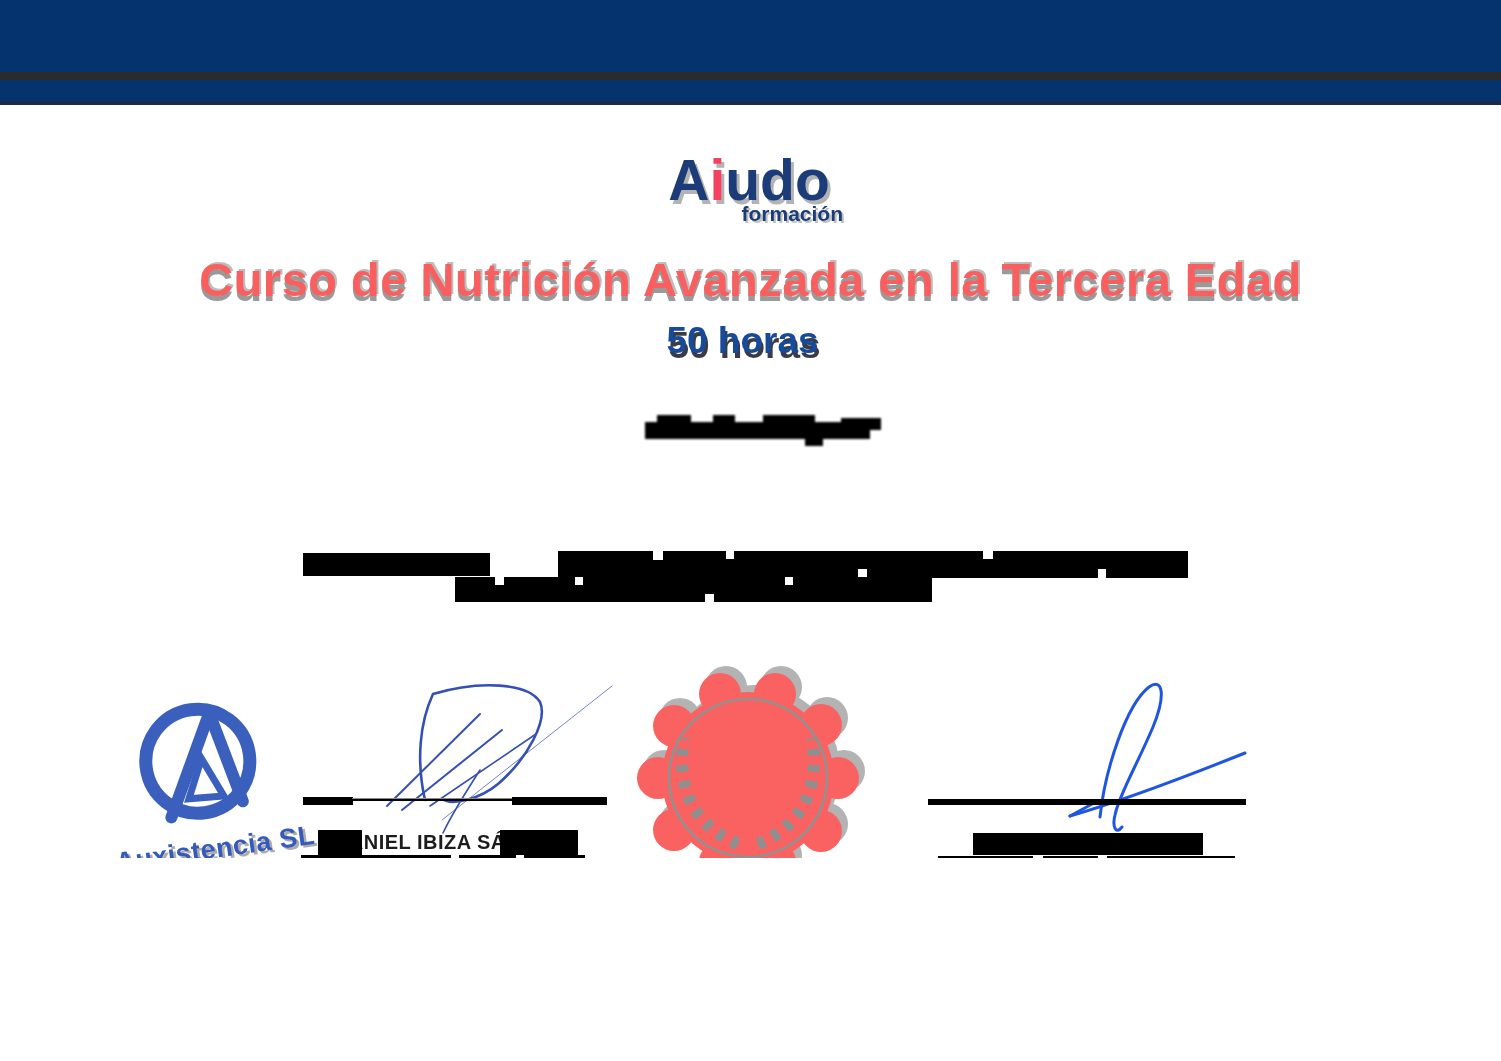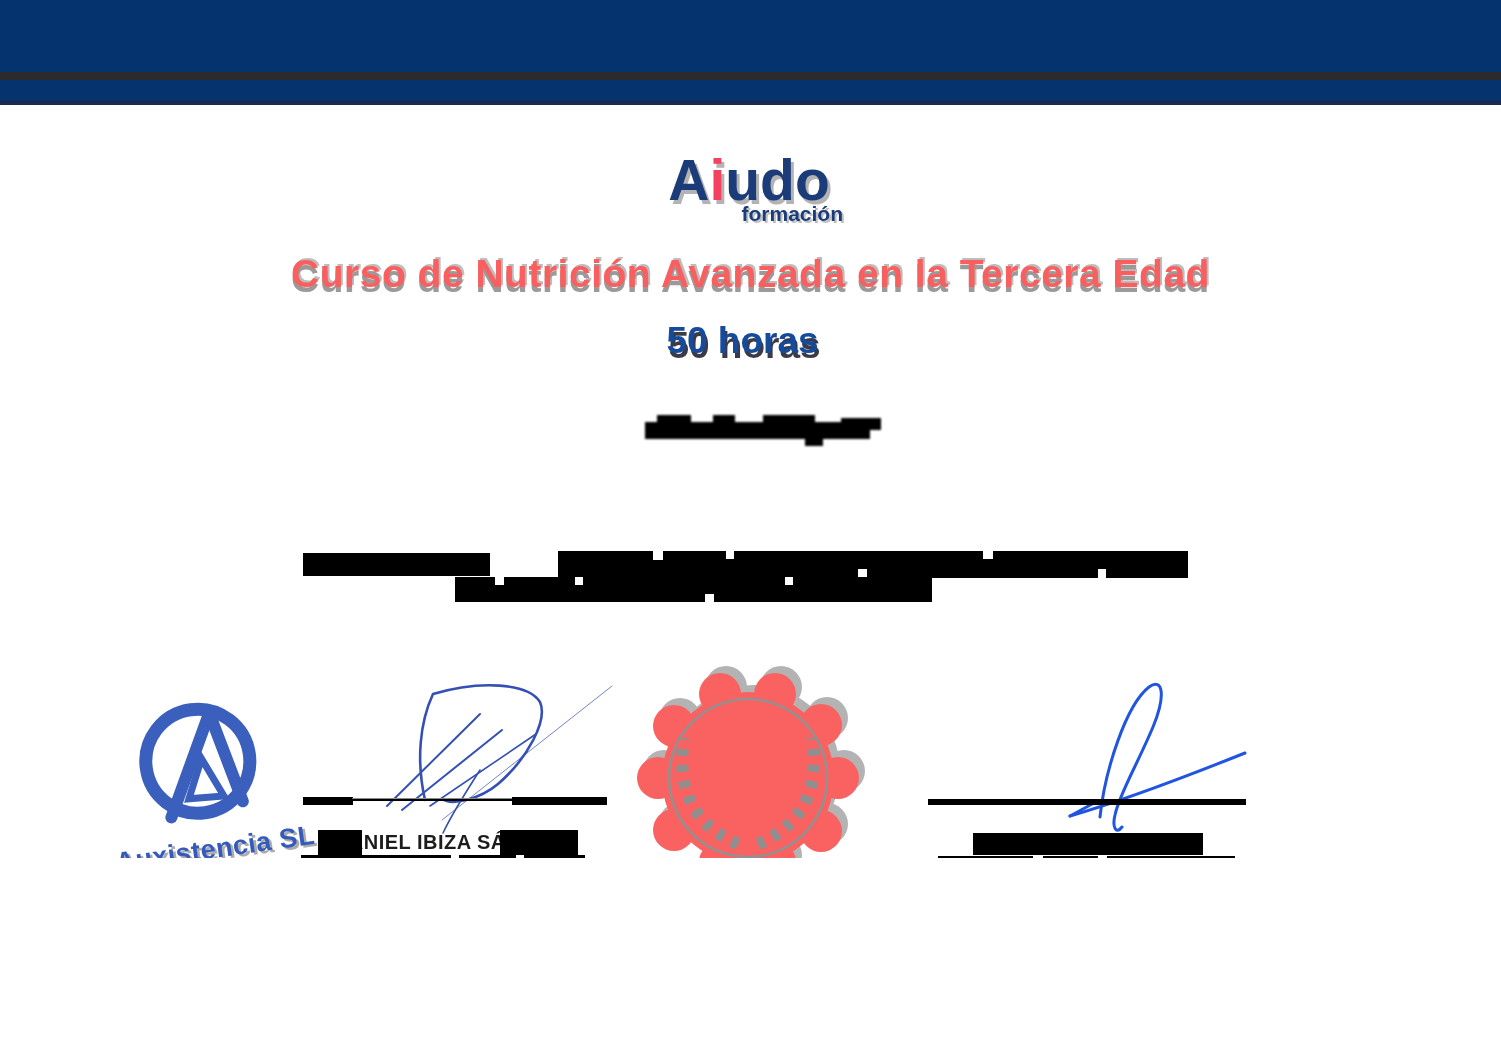"Curso de Nutrición Avanzada en" .course-title { font-size: 39px -> 47px }
